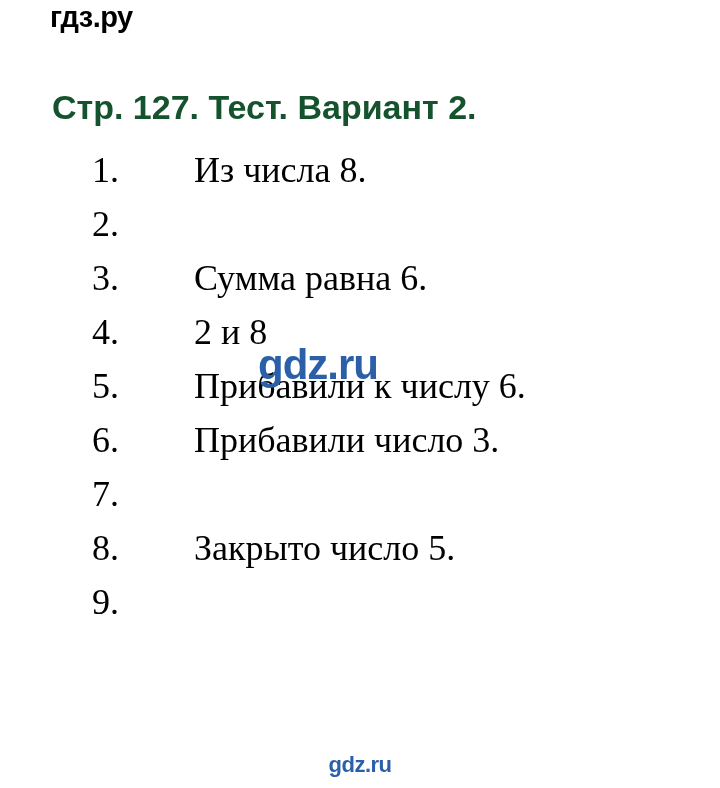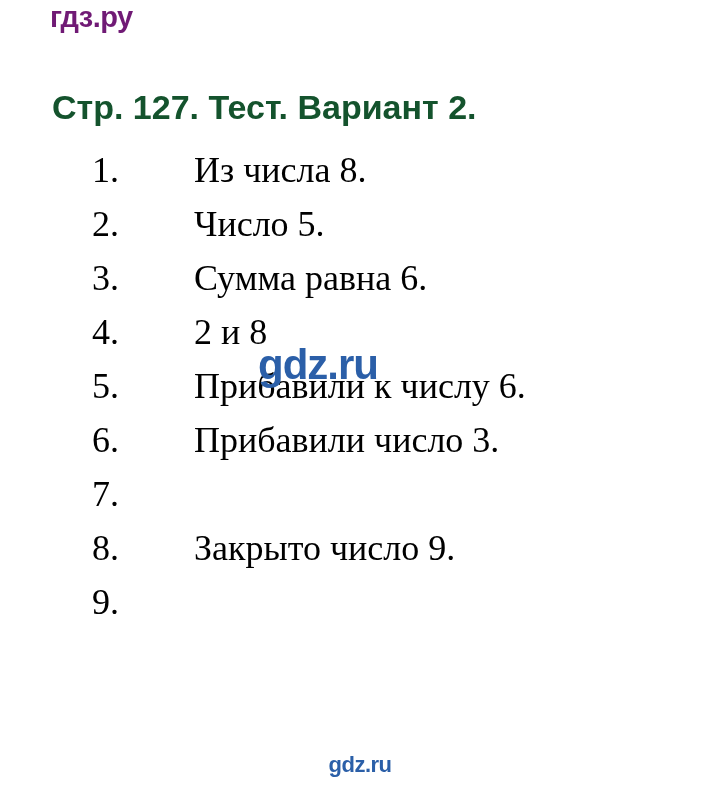"гдз.ру" .logo-top { color: #701a75 -> #000000 }
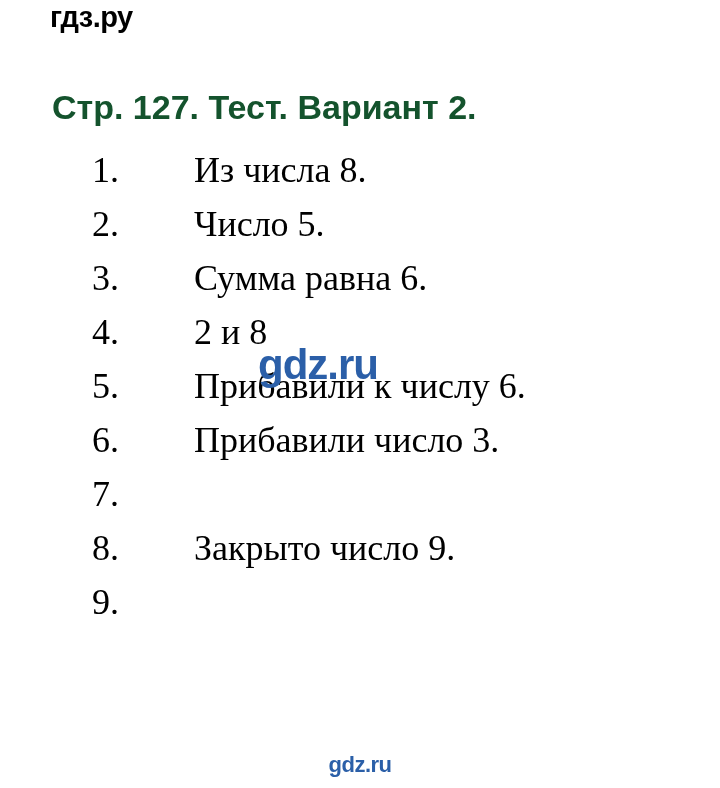"Число 5." span.item-text { html: <span>Число 5.</span> -> none }
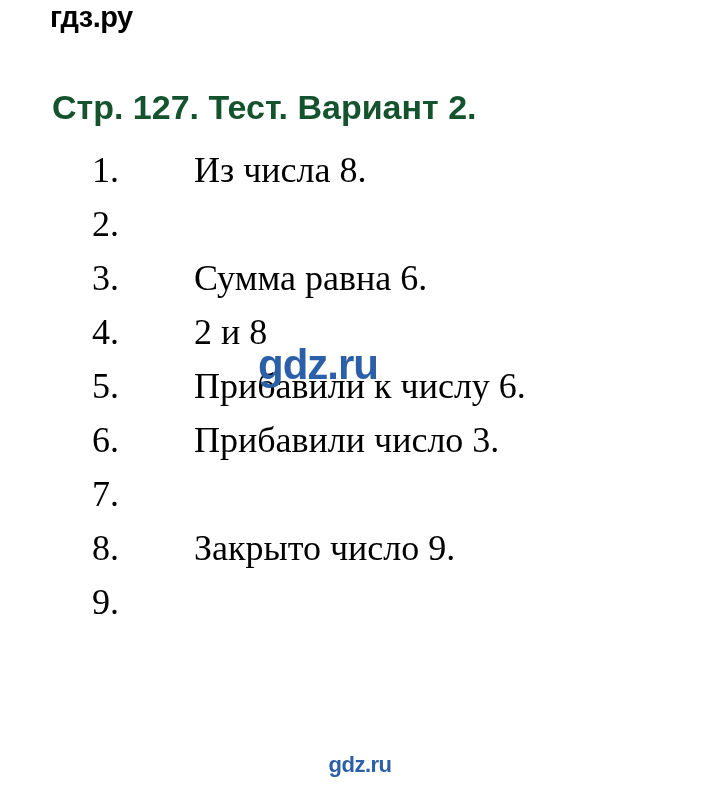"Закрыто число 9." span.item-text { text: 9 -> 5 }
